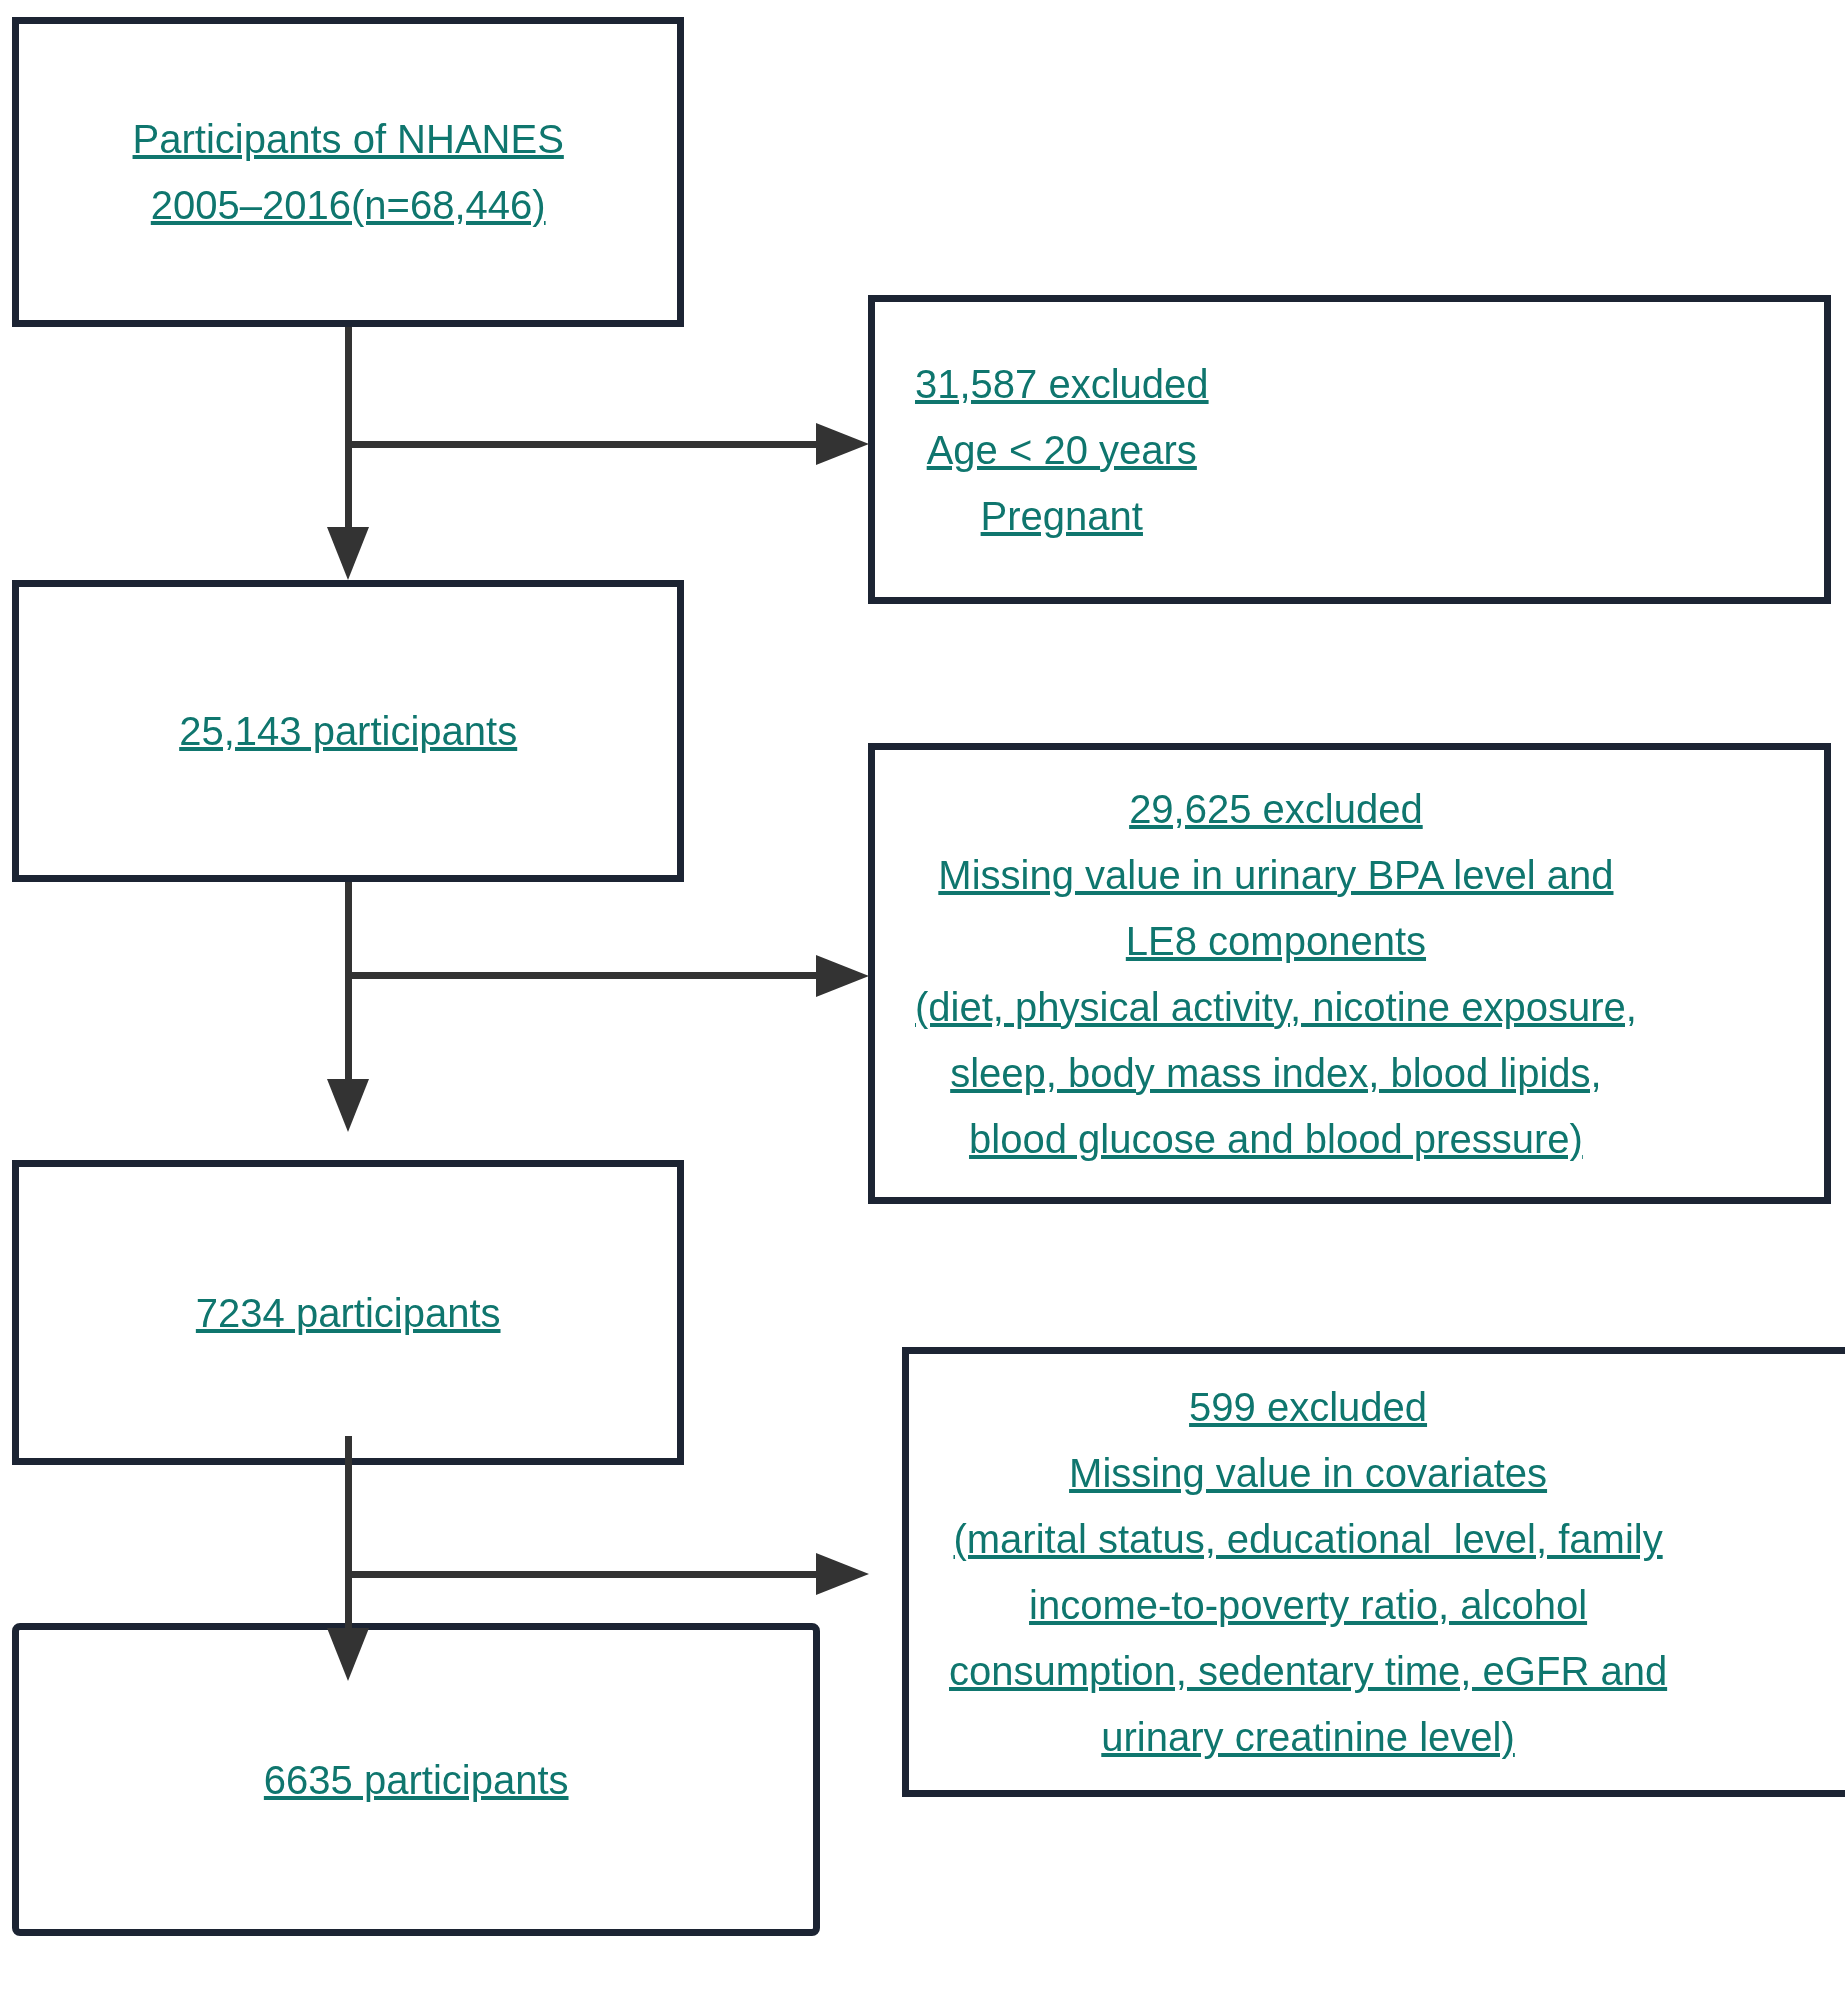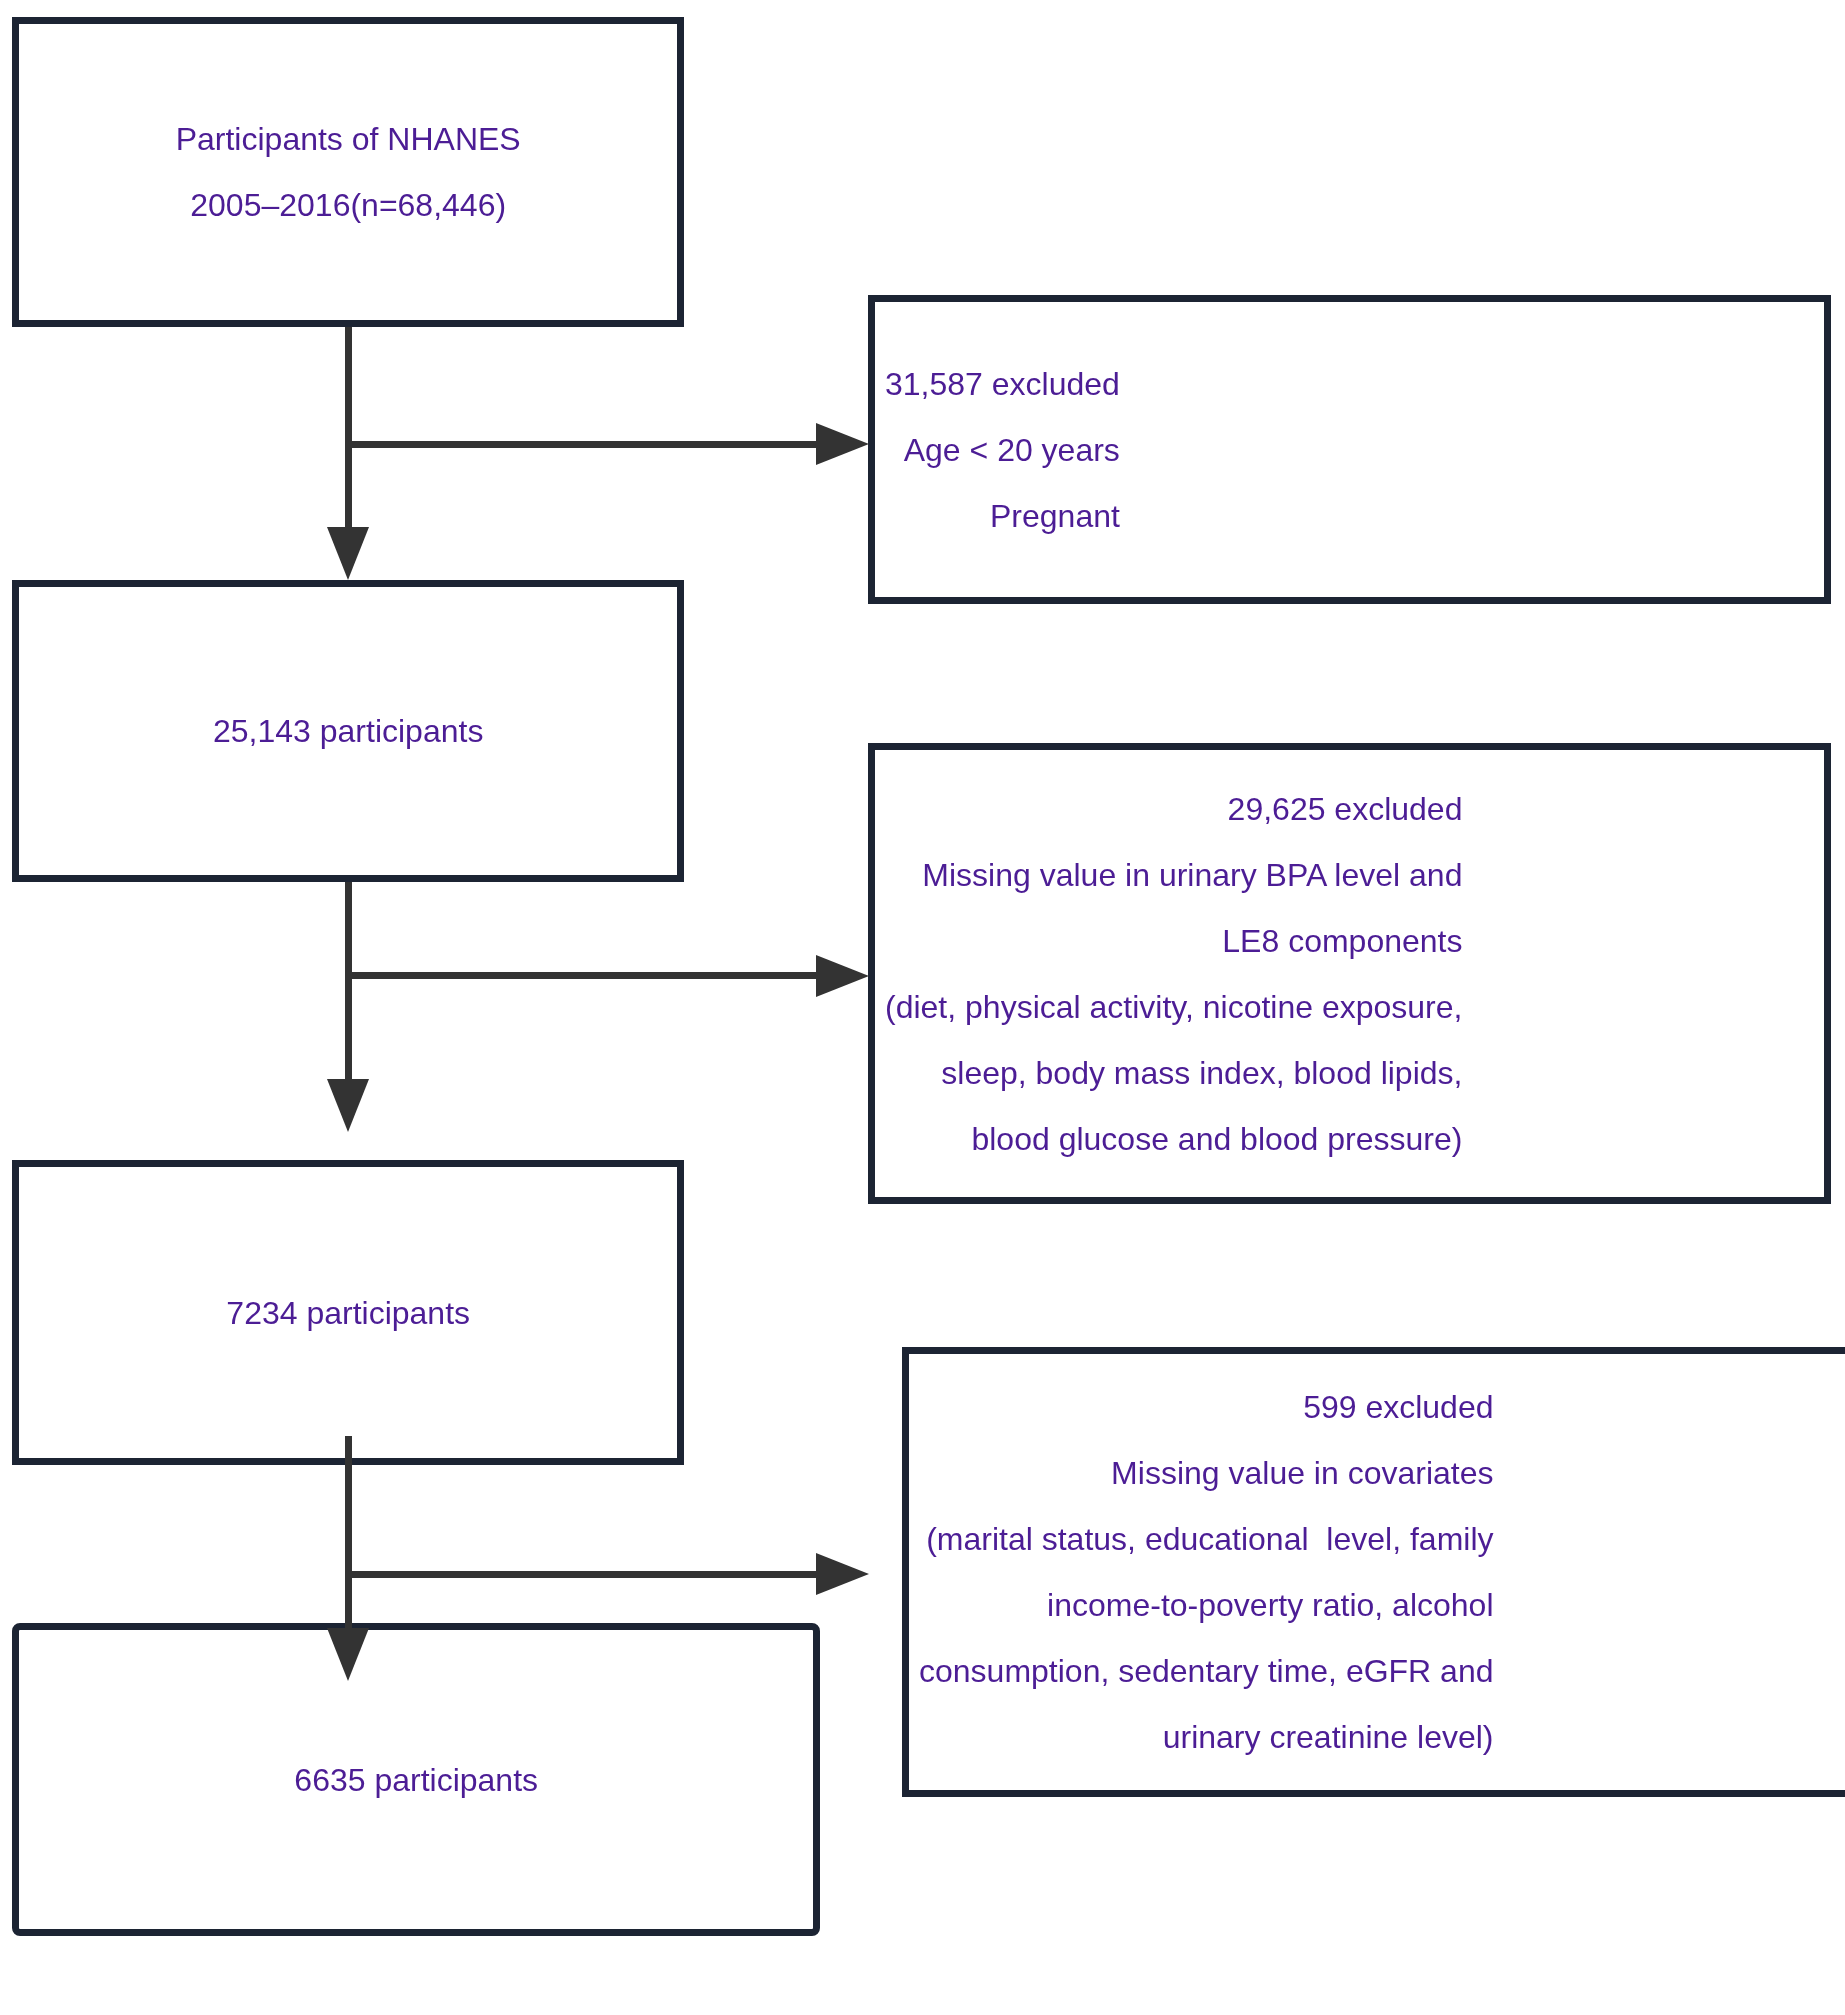"Participants of NHANES" .txt { color: #4c1d95 -> #0f766e; font-size: 32px -> 40px; text-decoration: none -> underline }
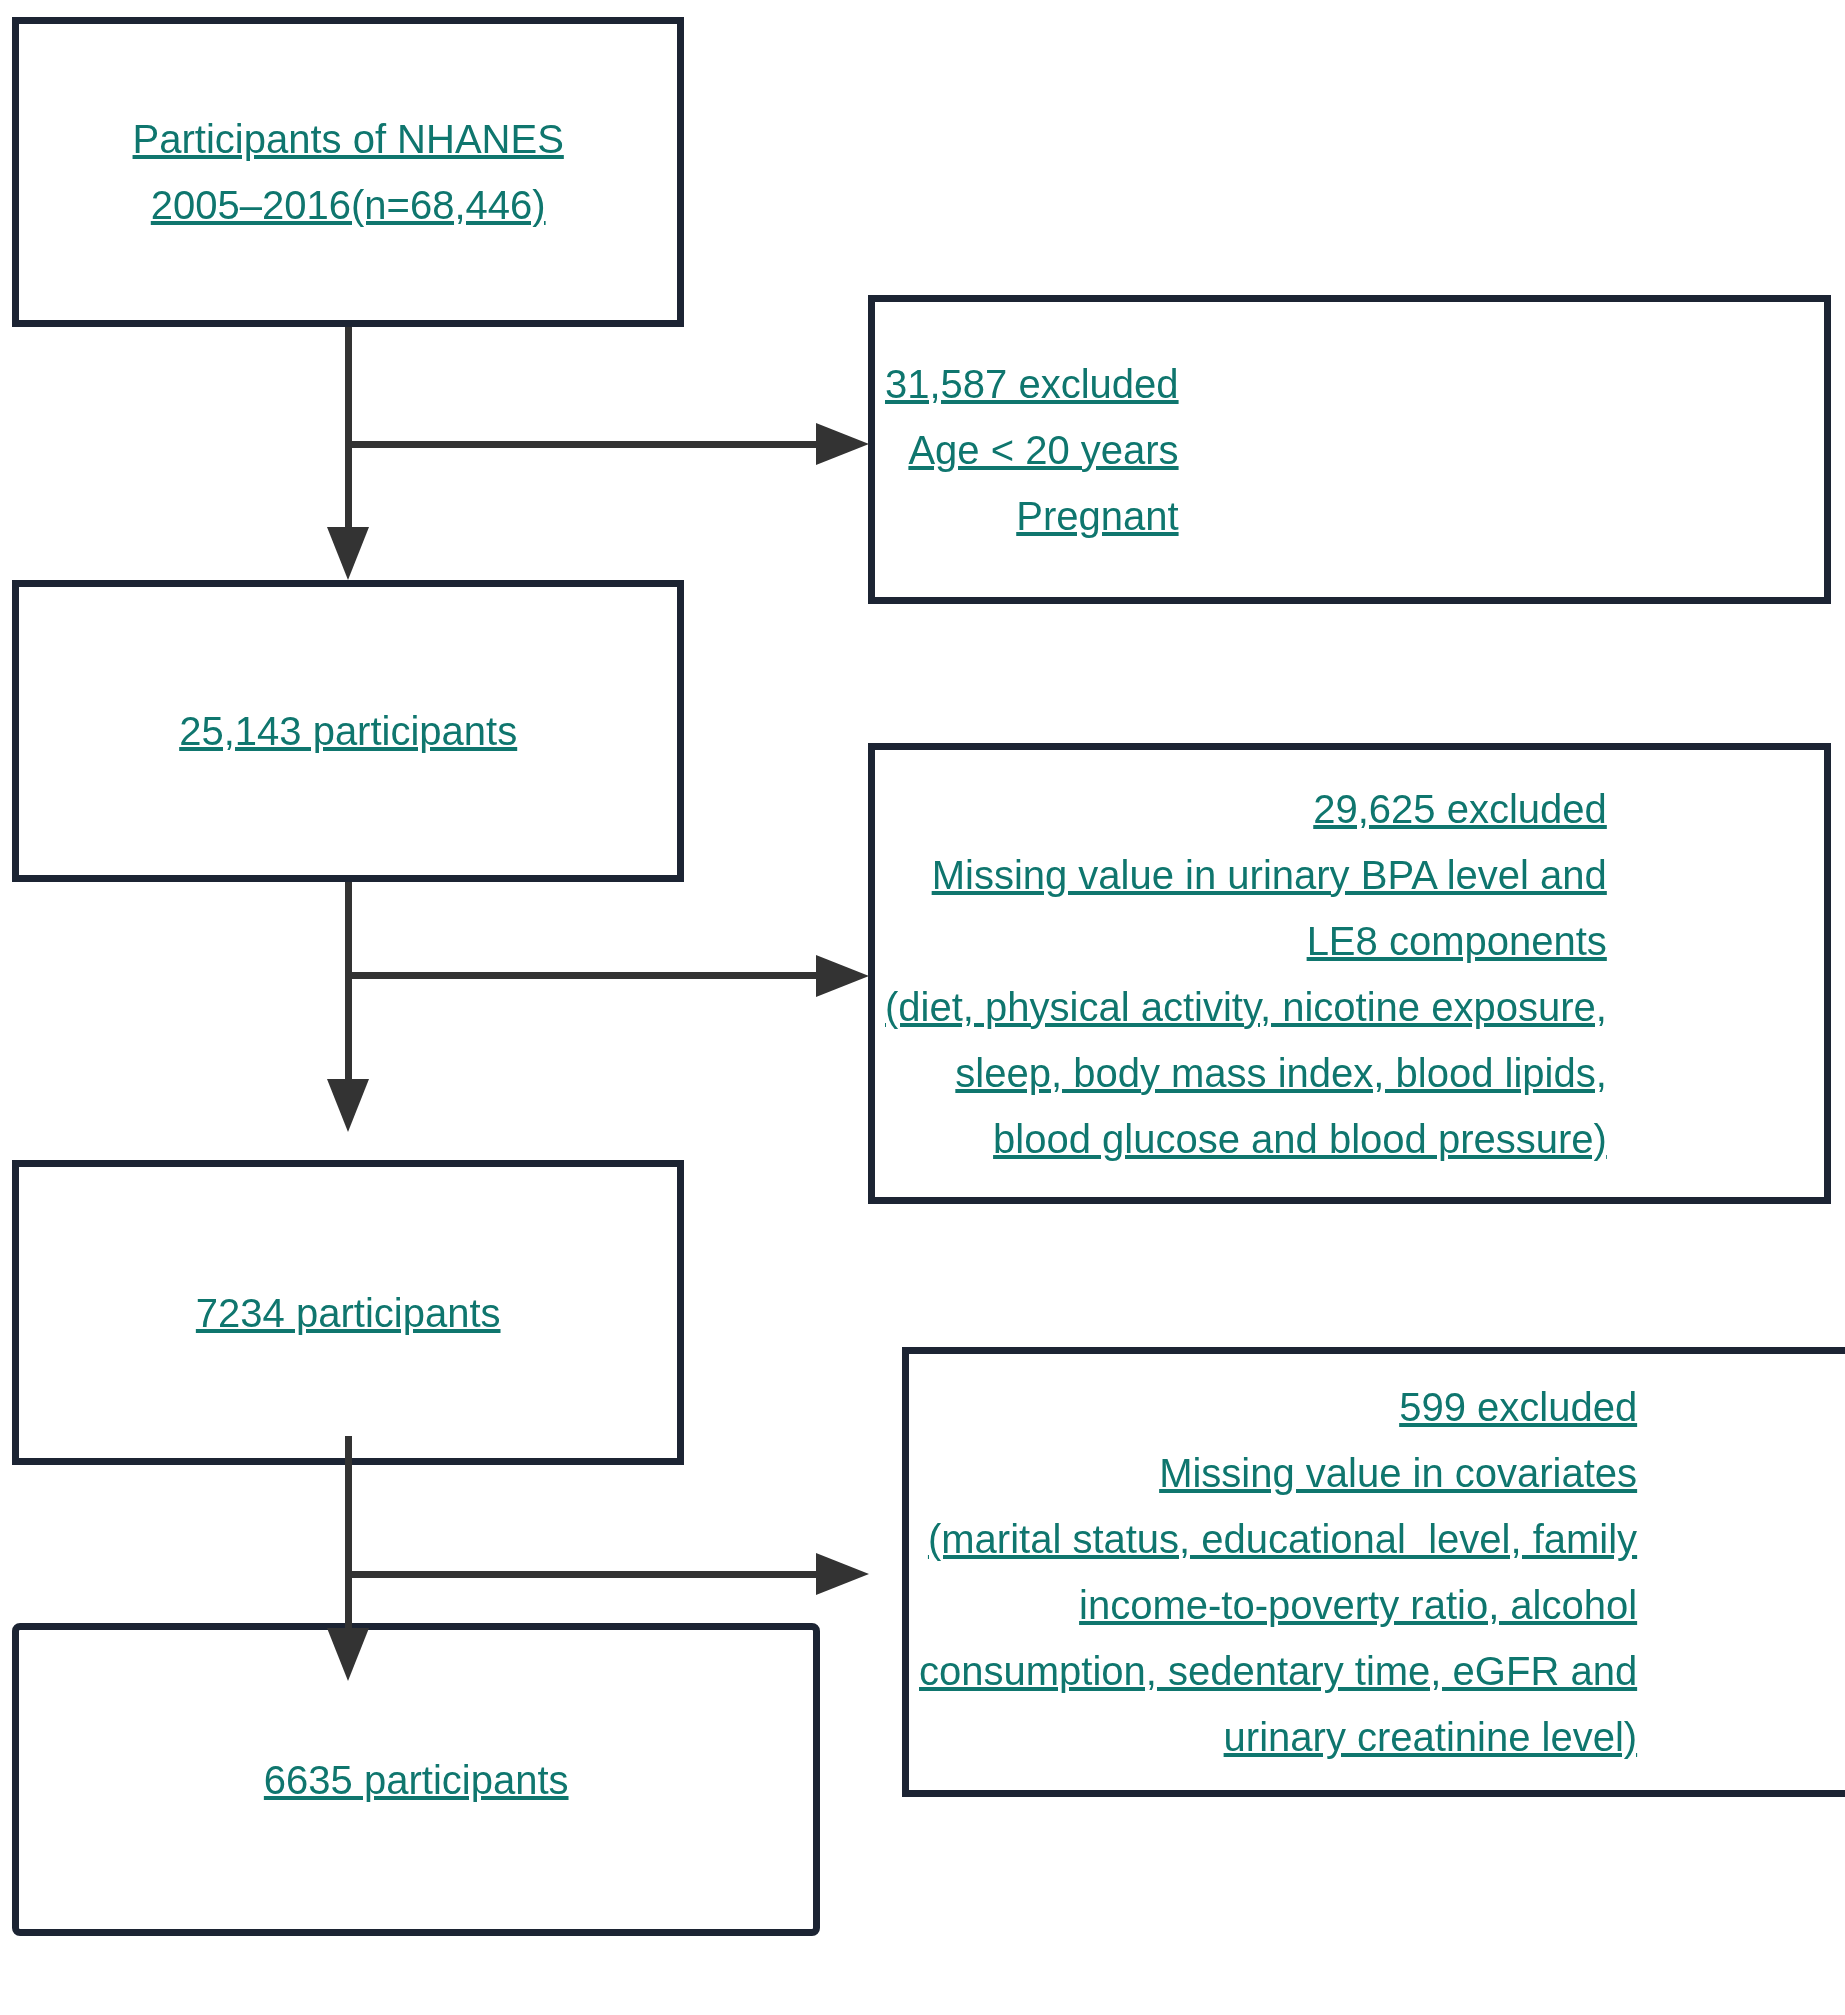"31,587 excluded" .rbox .txt { padding-left: 10px -> 40px; text-align: right -> center }
